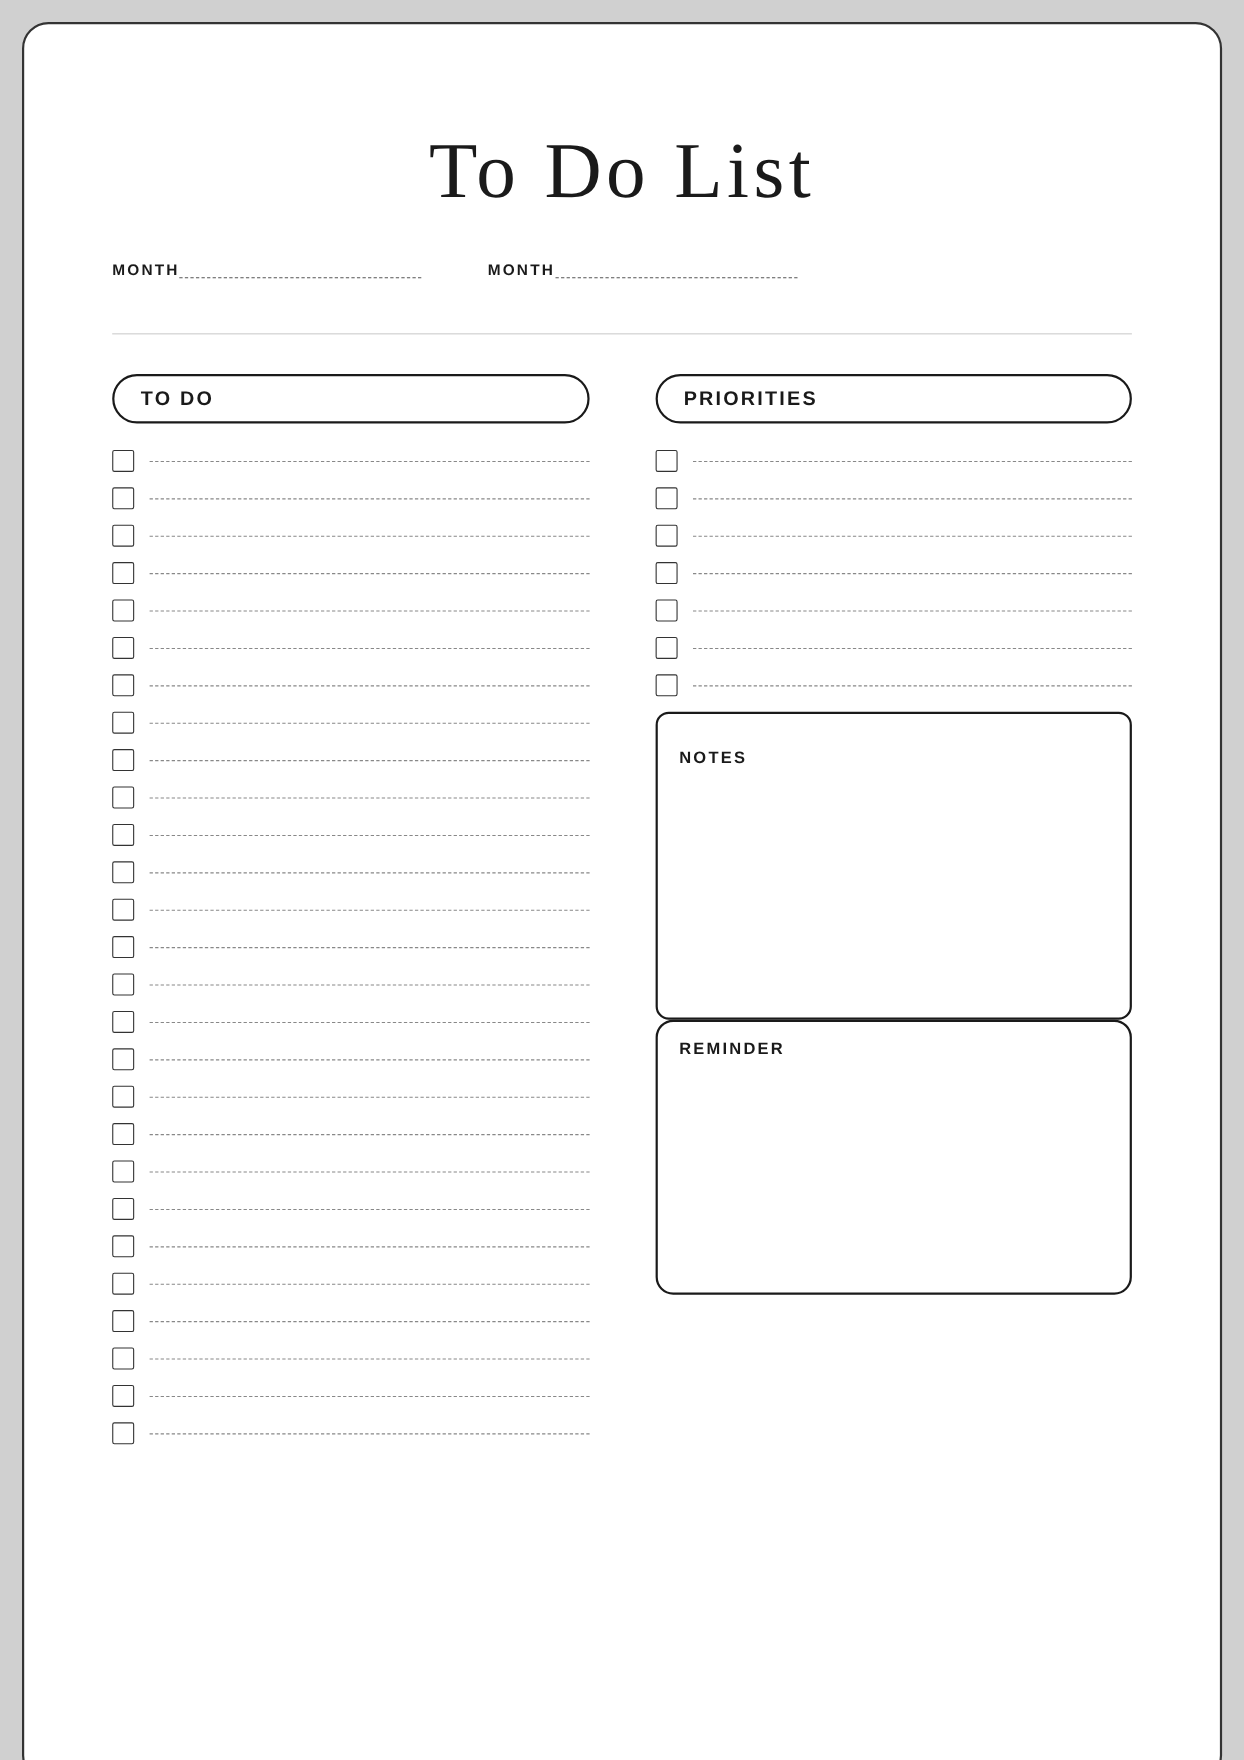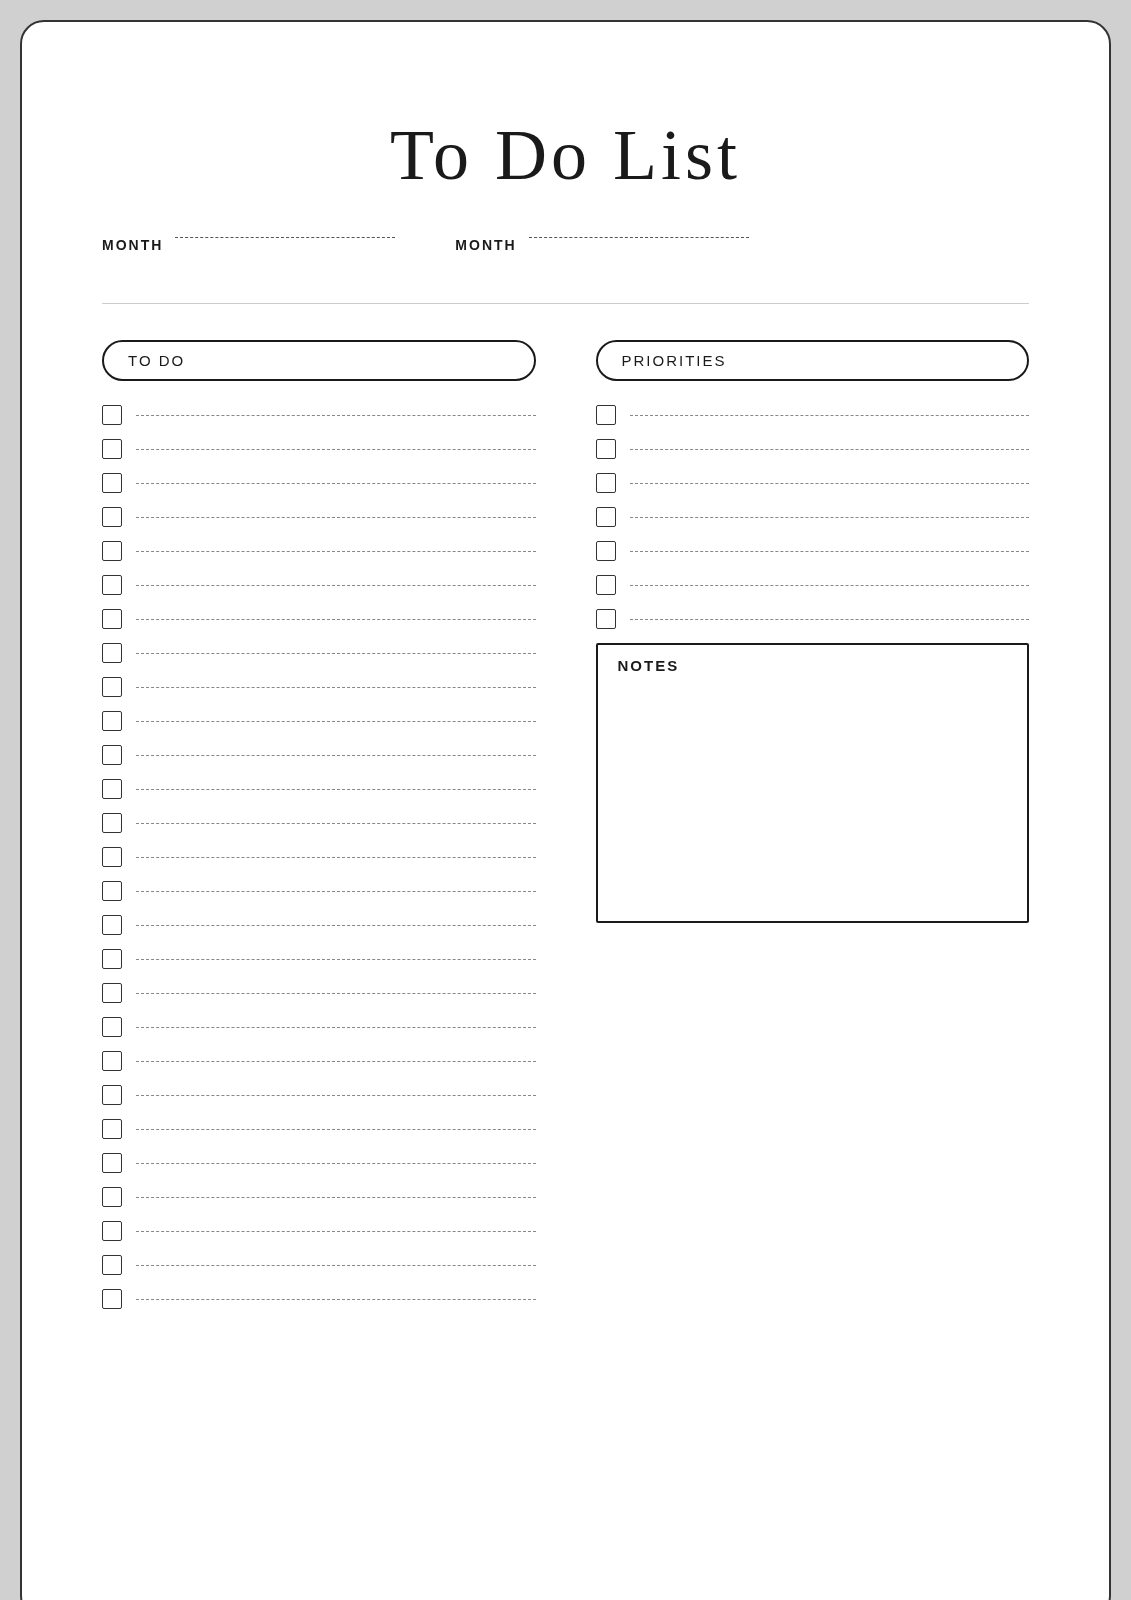"MONTH" .meta-item { align-items: flex-start -> flex-end; gap: 12px -> none }
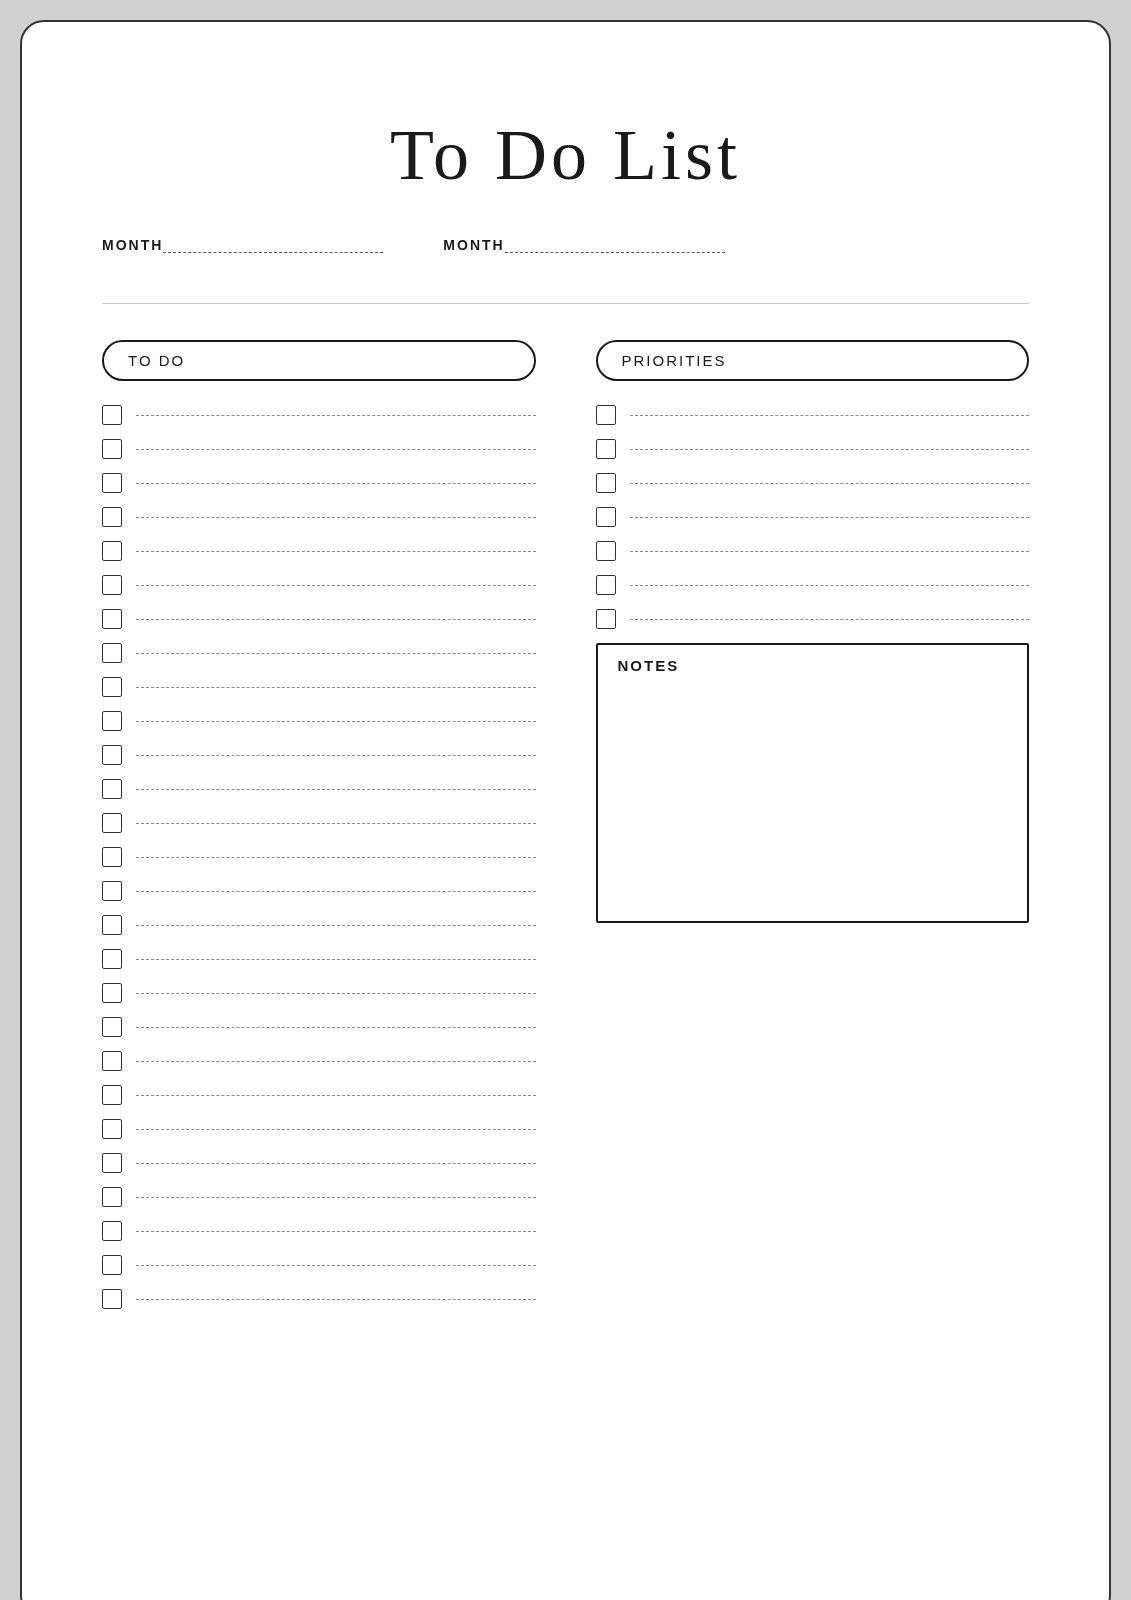"TO DO" .section-header { font-size: 15px -> 18px; font-weight: 400 -> 700 }
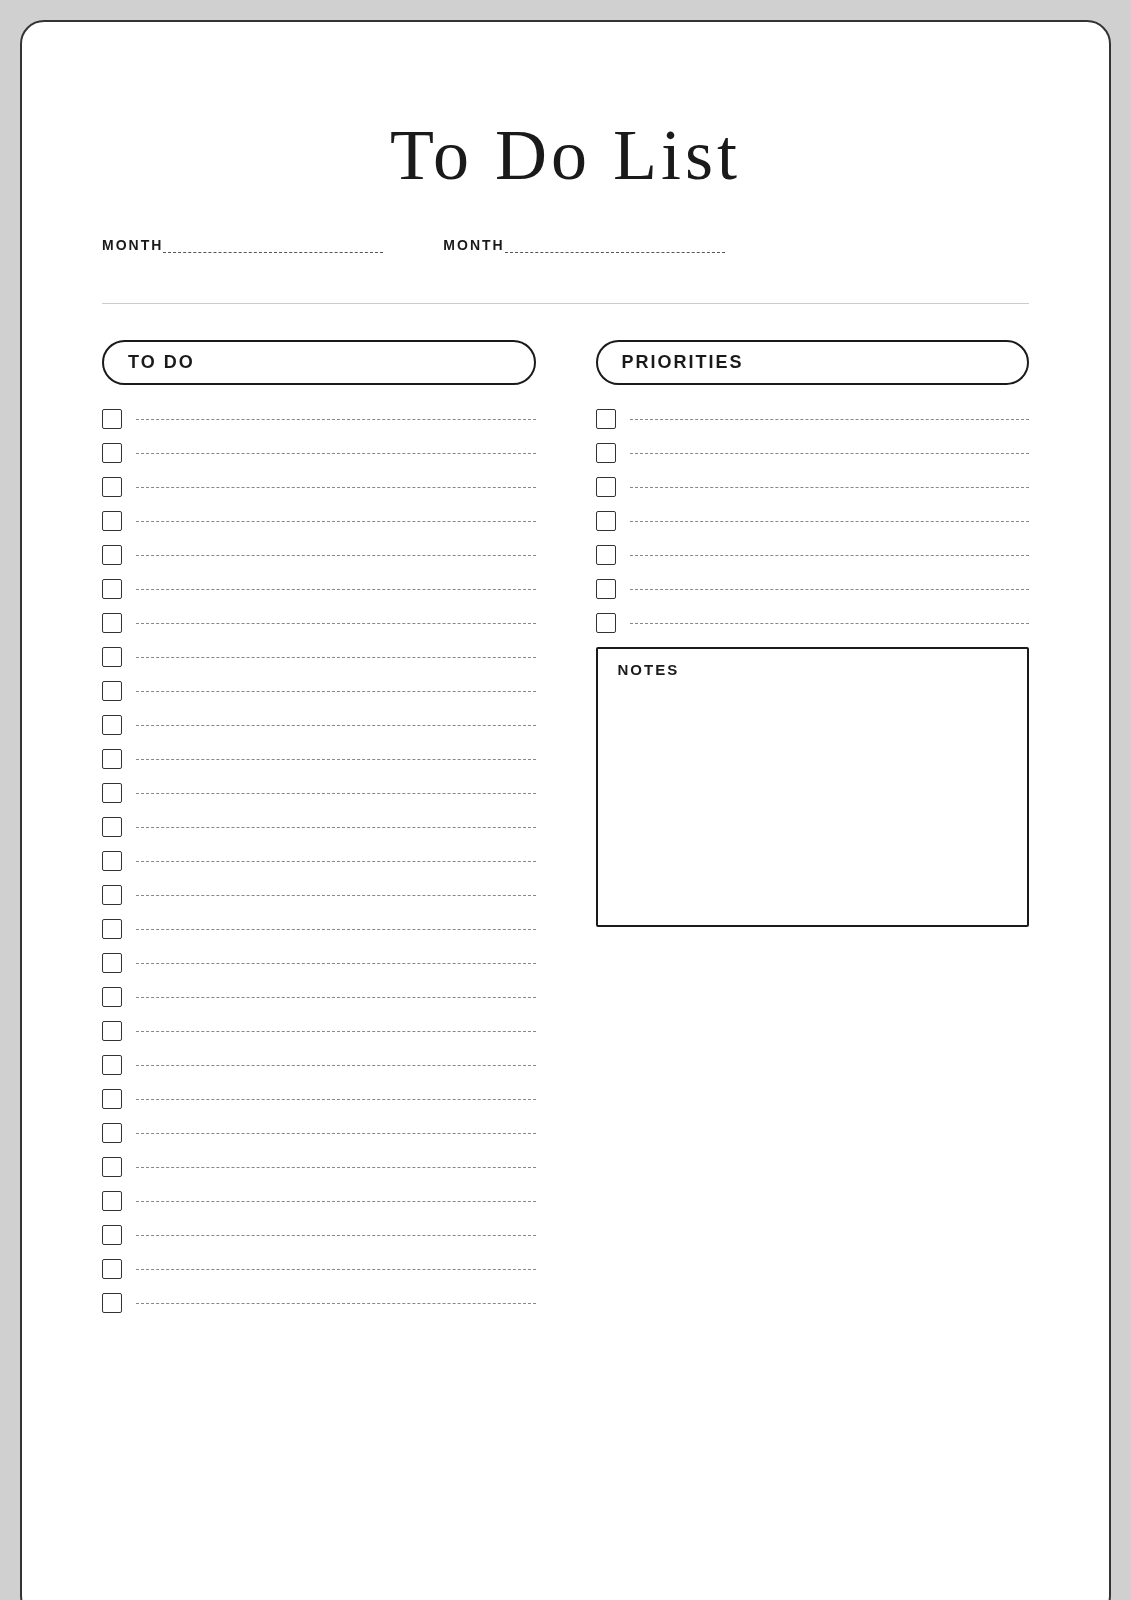"NOTES" .notes-box { border-radius: 2px -> 12px; padding: 12px 20px -> 32px 20px }
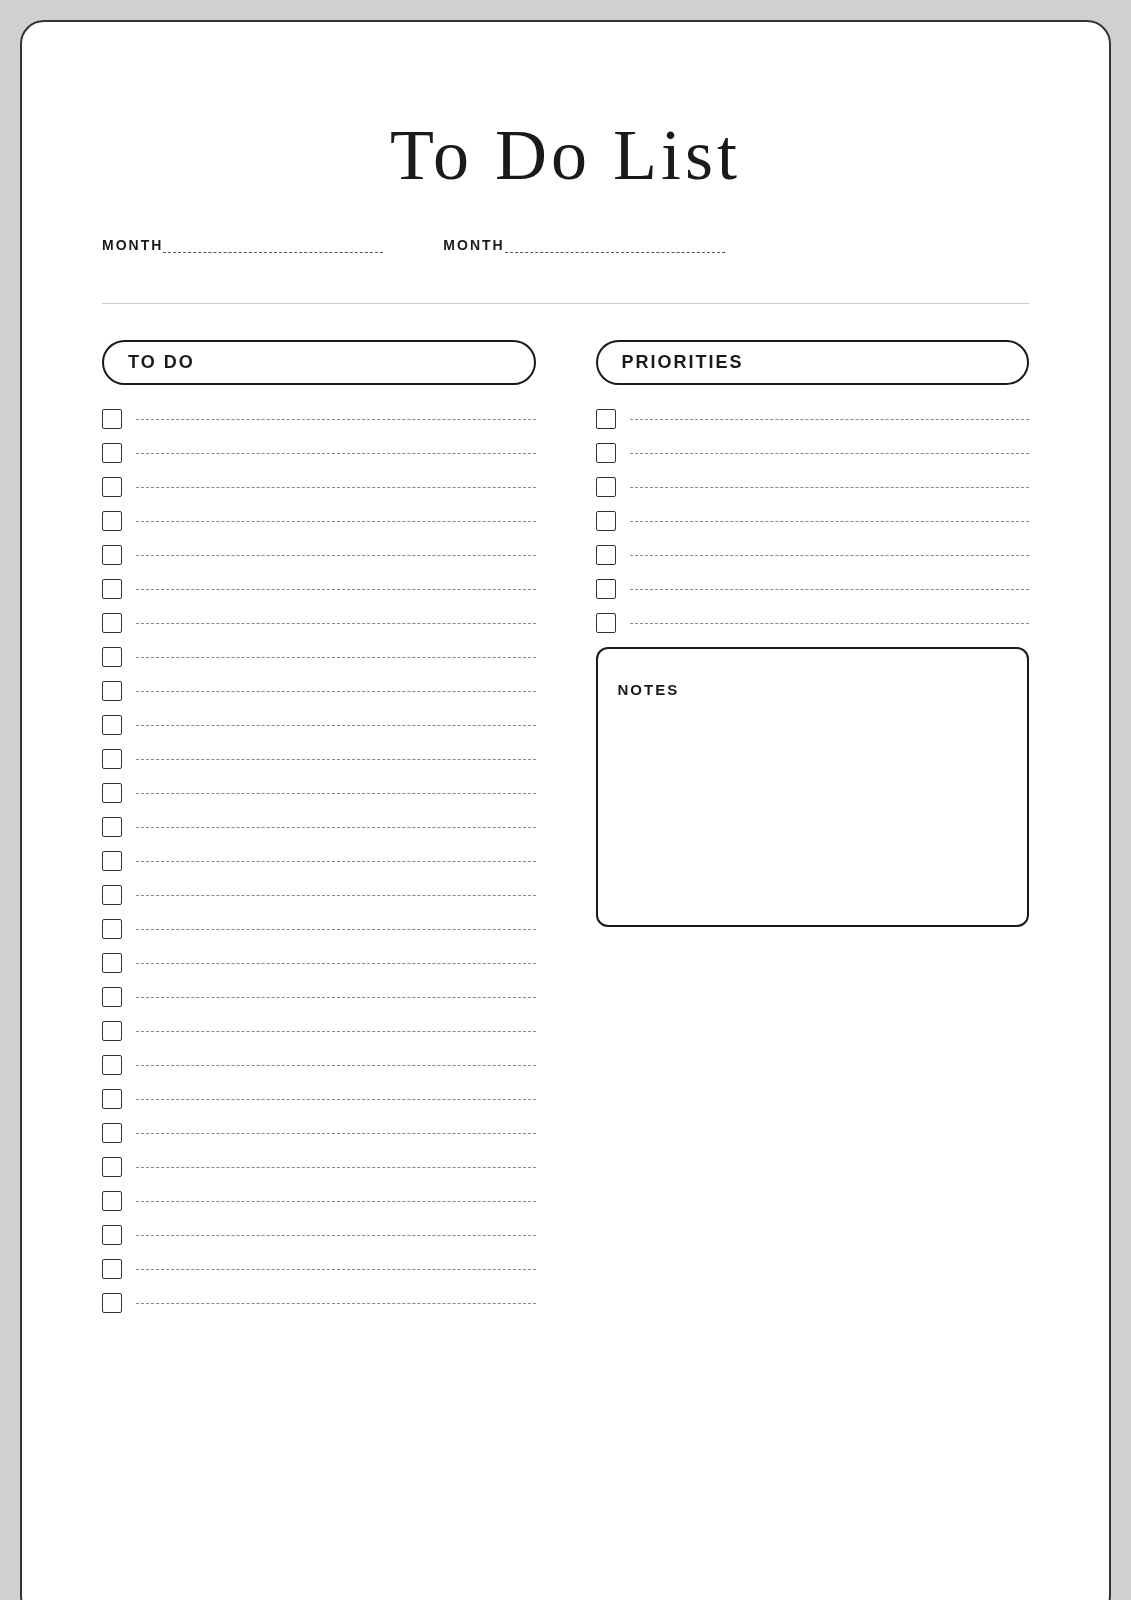"REMINDER" div.reminder-box { html: none -> <div> <div>REMINDER</div> <div></div> </div> }
